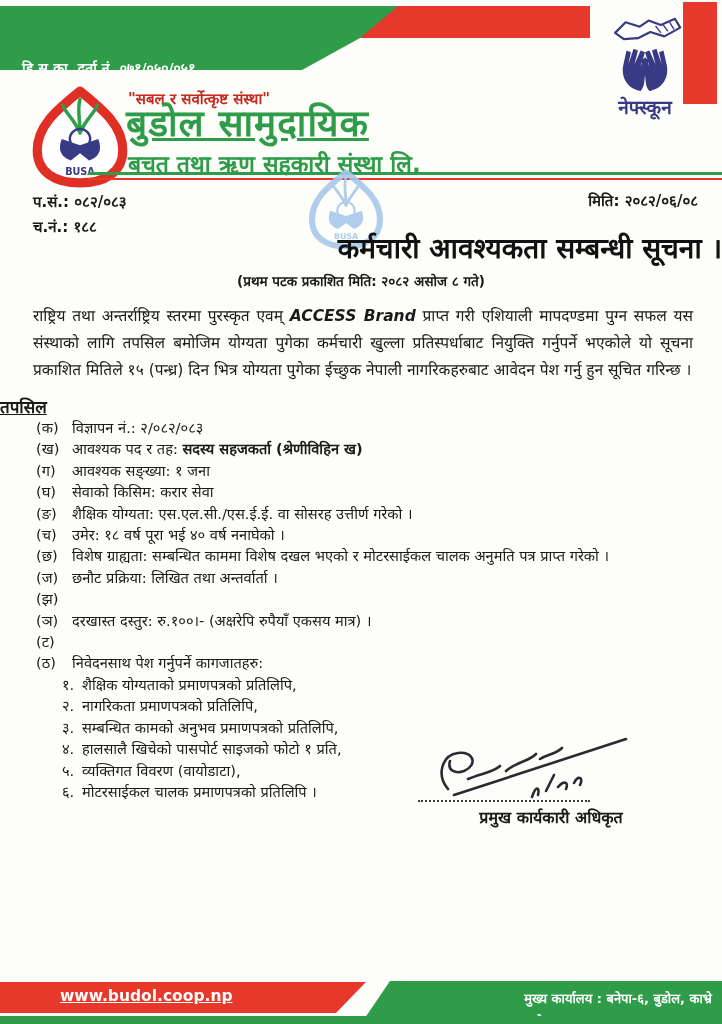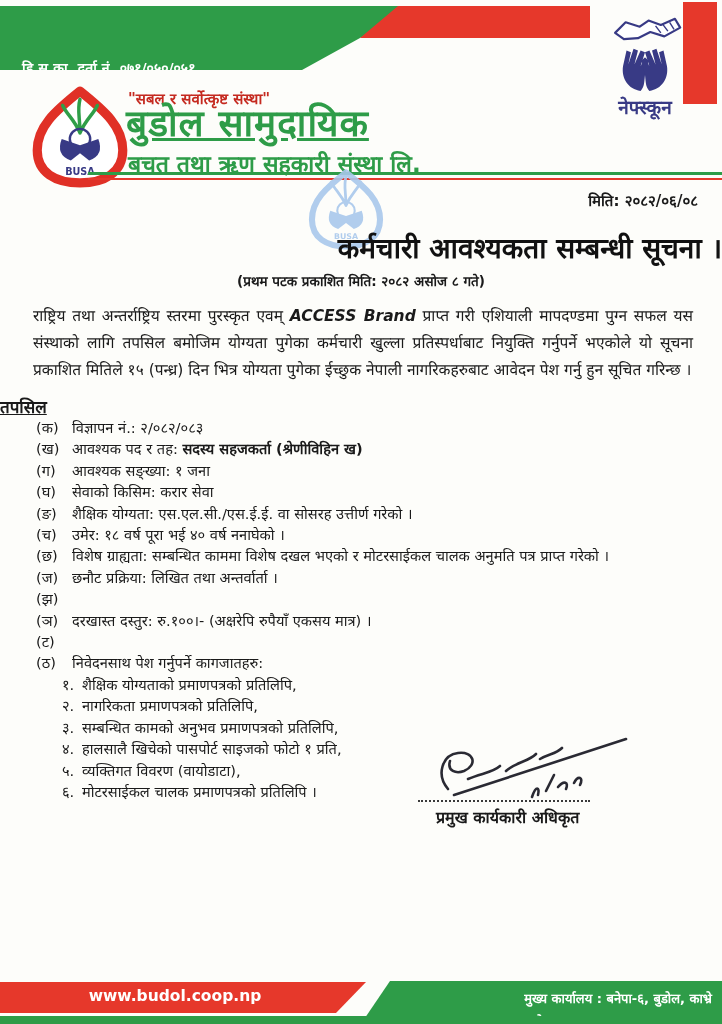"प.सं.: ०८२/०८३" div.ref-left { html: none -> <div> <div>प.सं.: ०८२/०८३</div> <div>च.नं.: १८८</div> </div> }
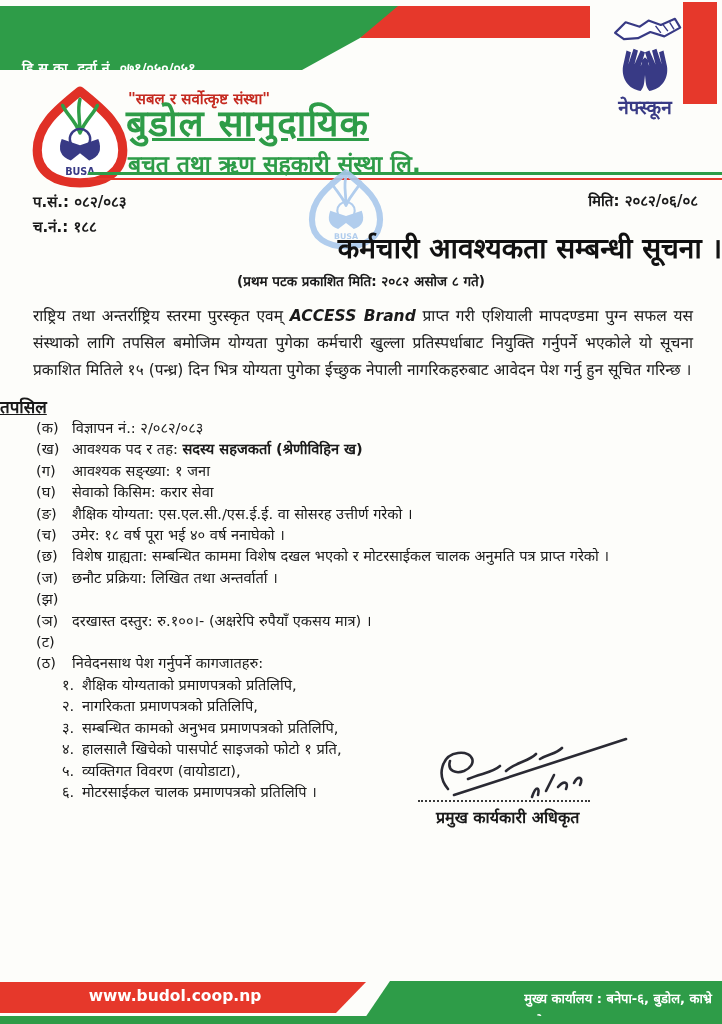"प्रमुख कार्यकारी अधिकृत" .sig-title { text-align: none -> center }
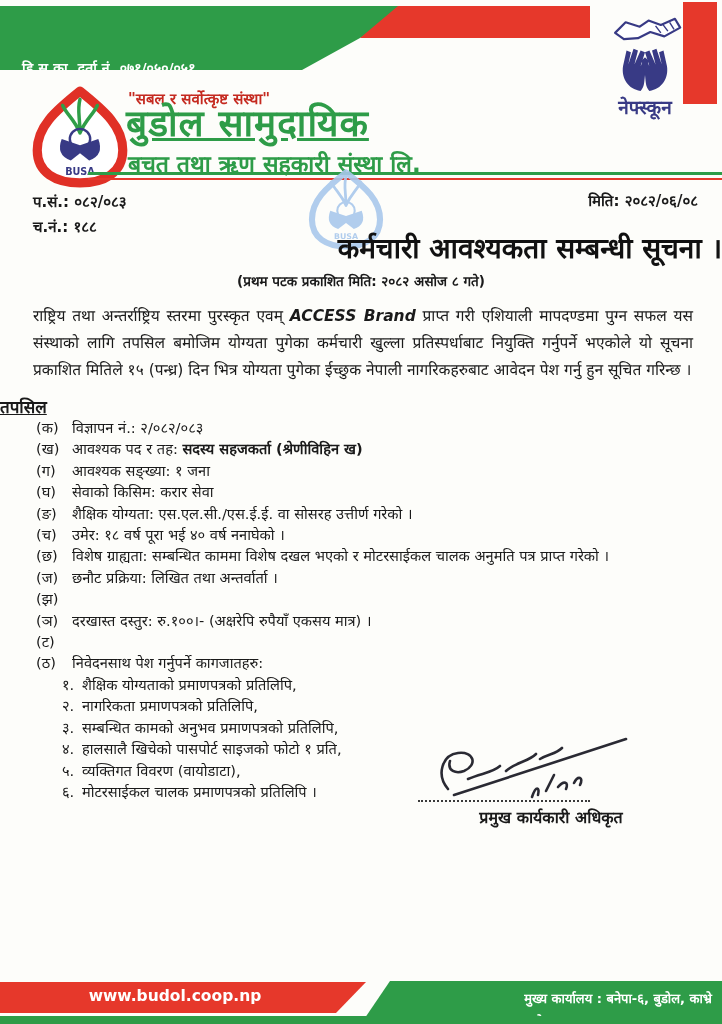"www.budol.coop.np" .foot-web { text-align: center -> none; text-decoration: none -> underline }
